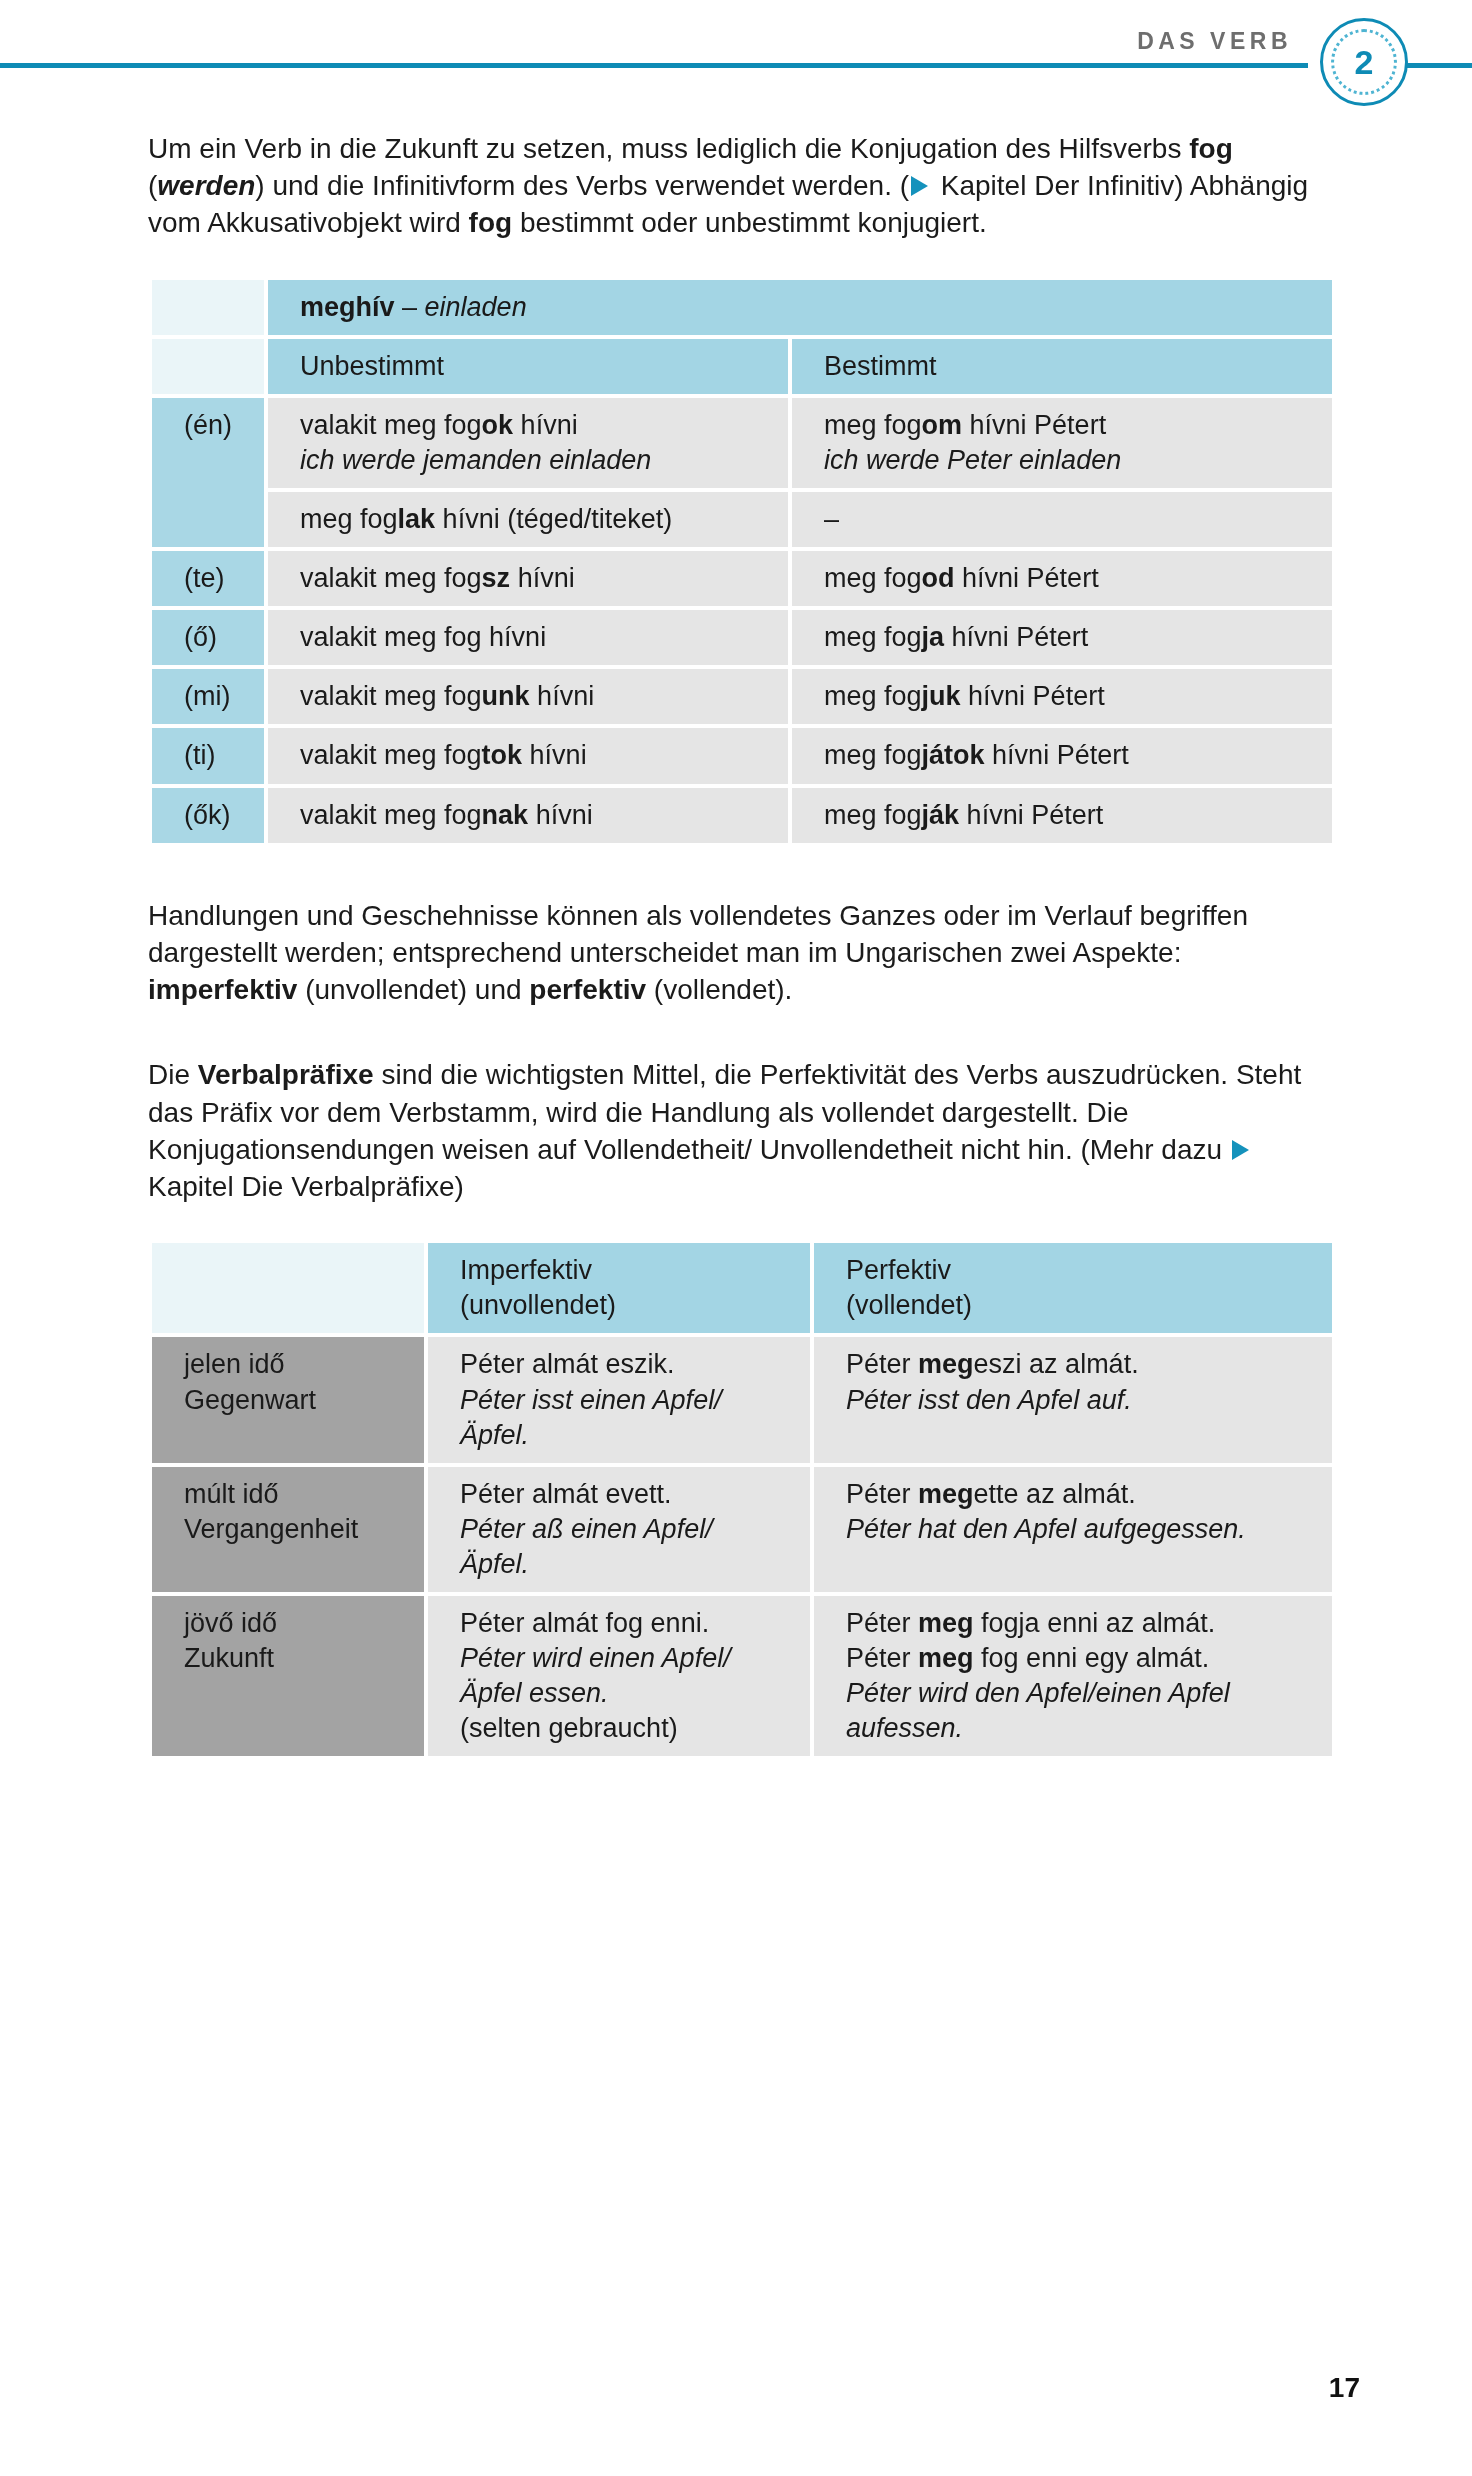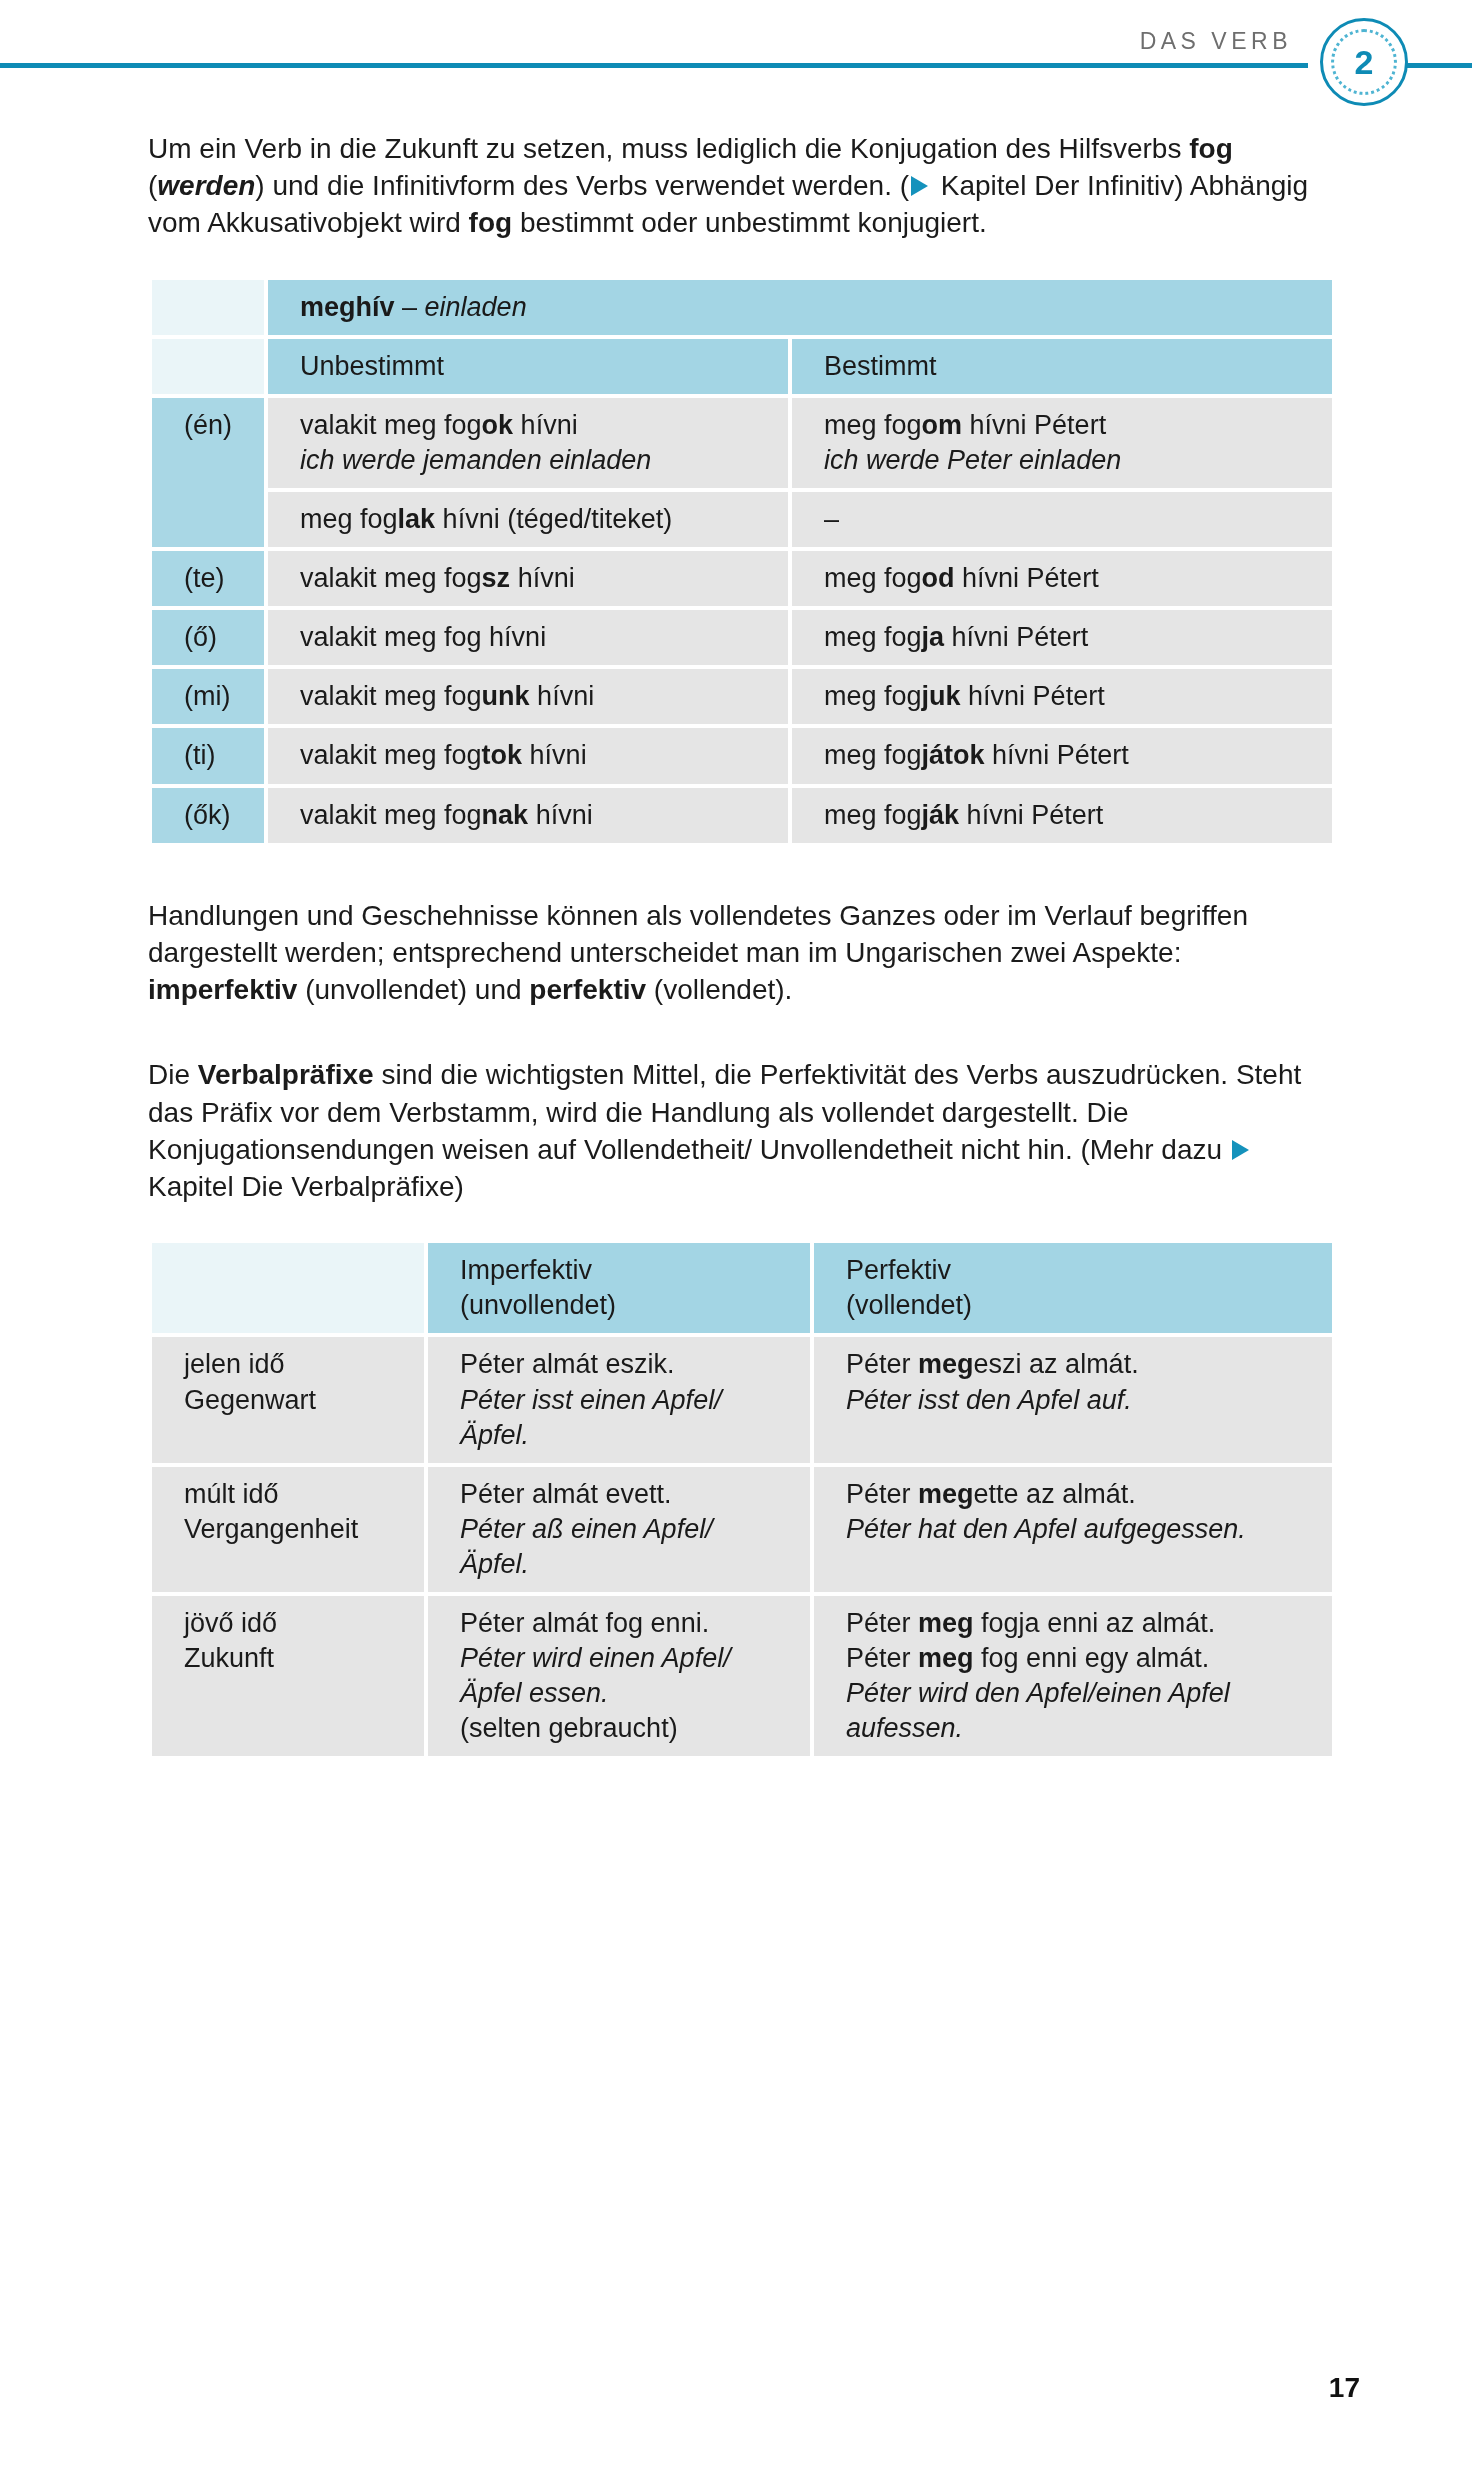"DAS VERB" .header-label { font-weight: normal -> bold }
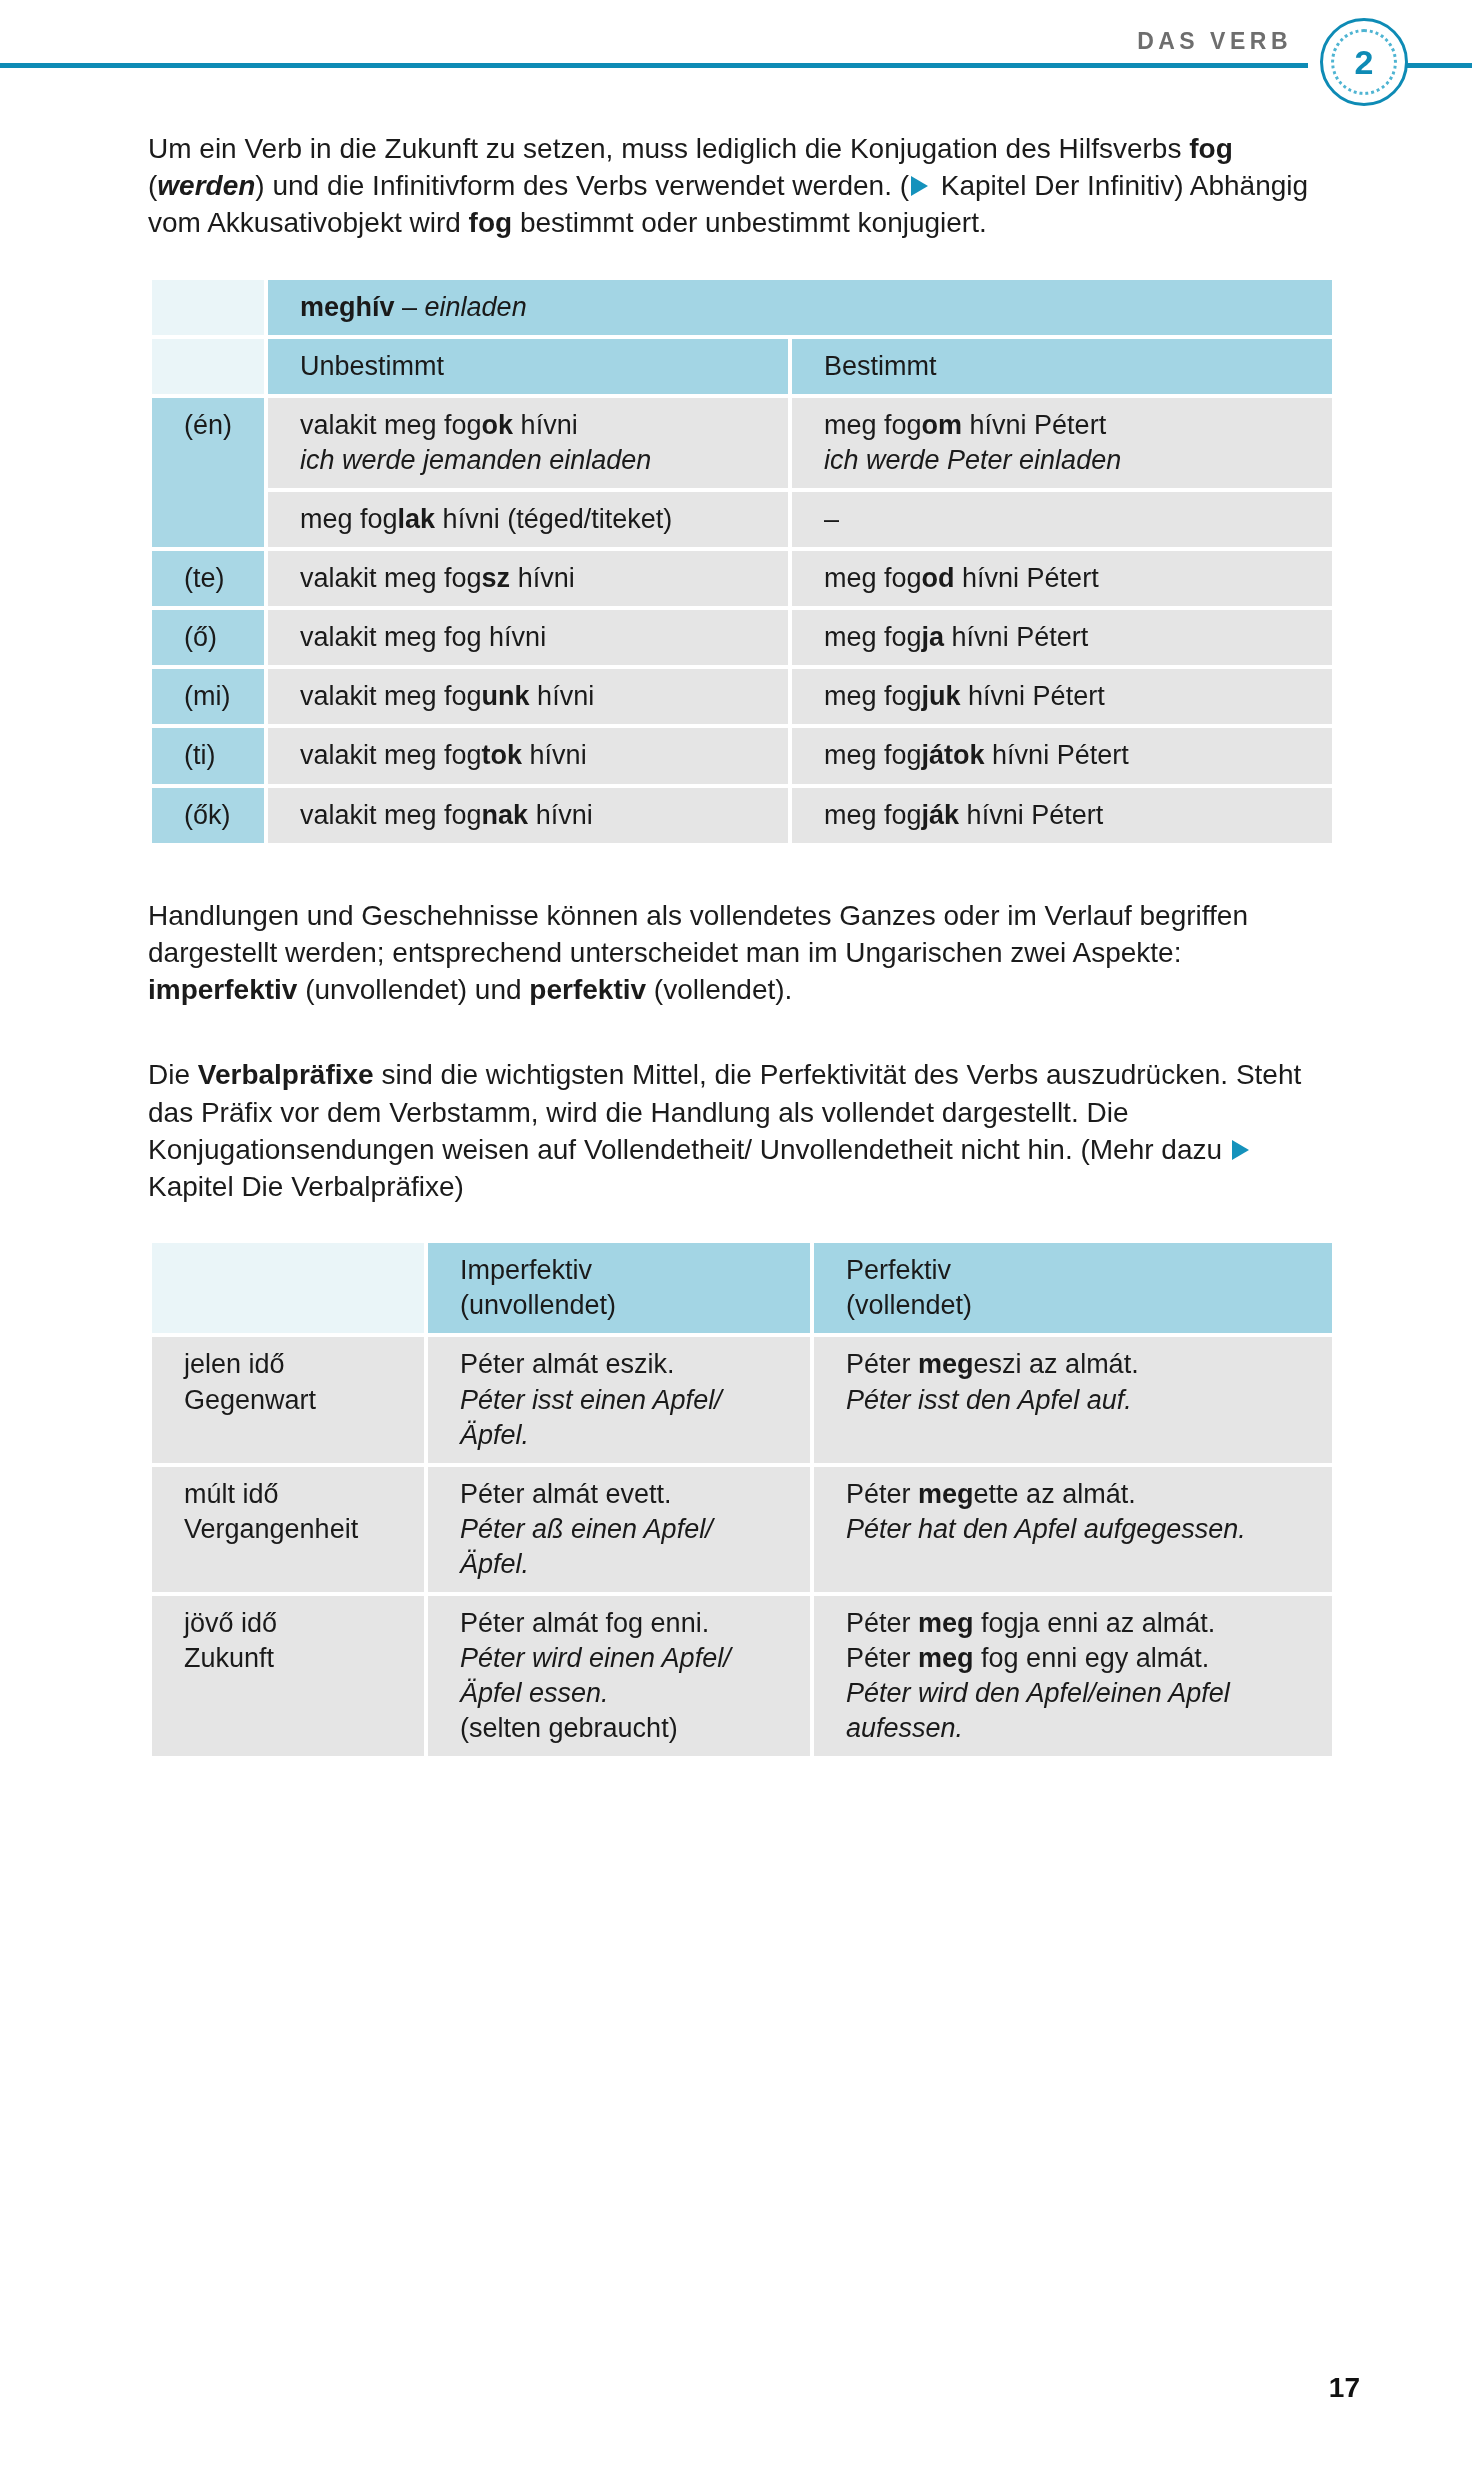"jelen idő" .c-label { background: #e5e5e5 -> #a3a3a3 }
